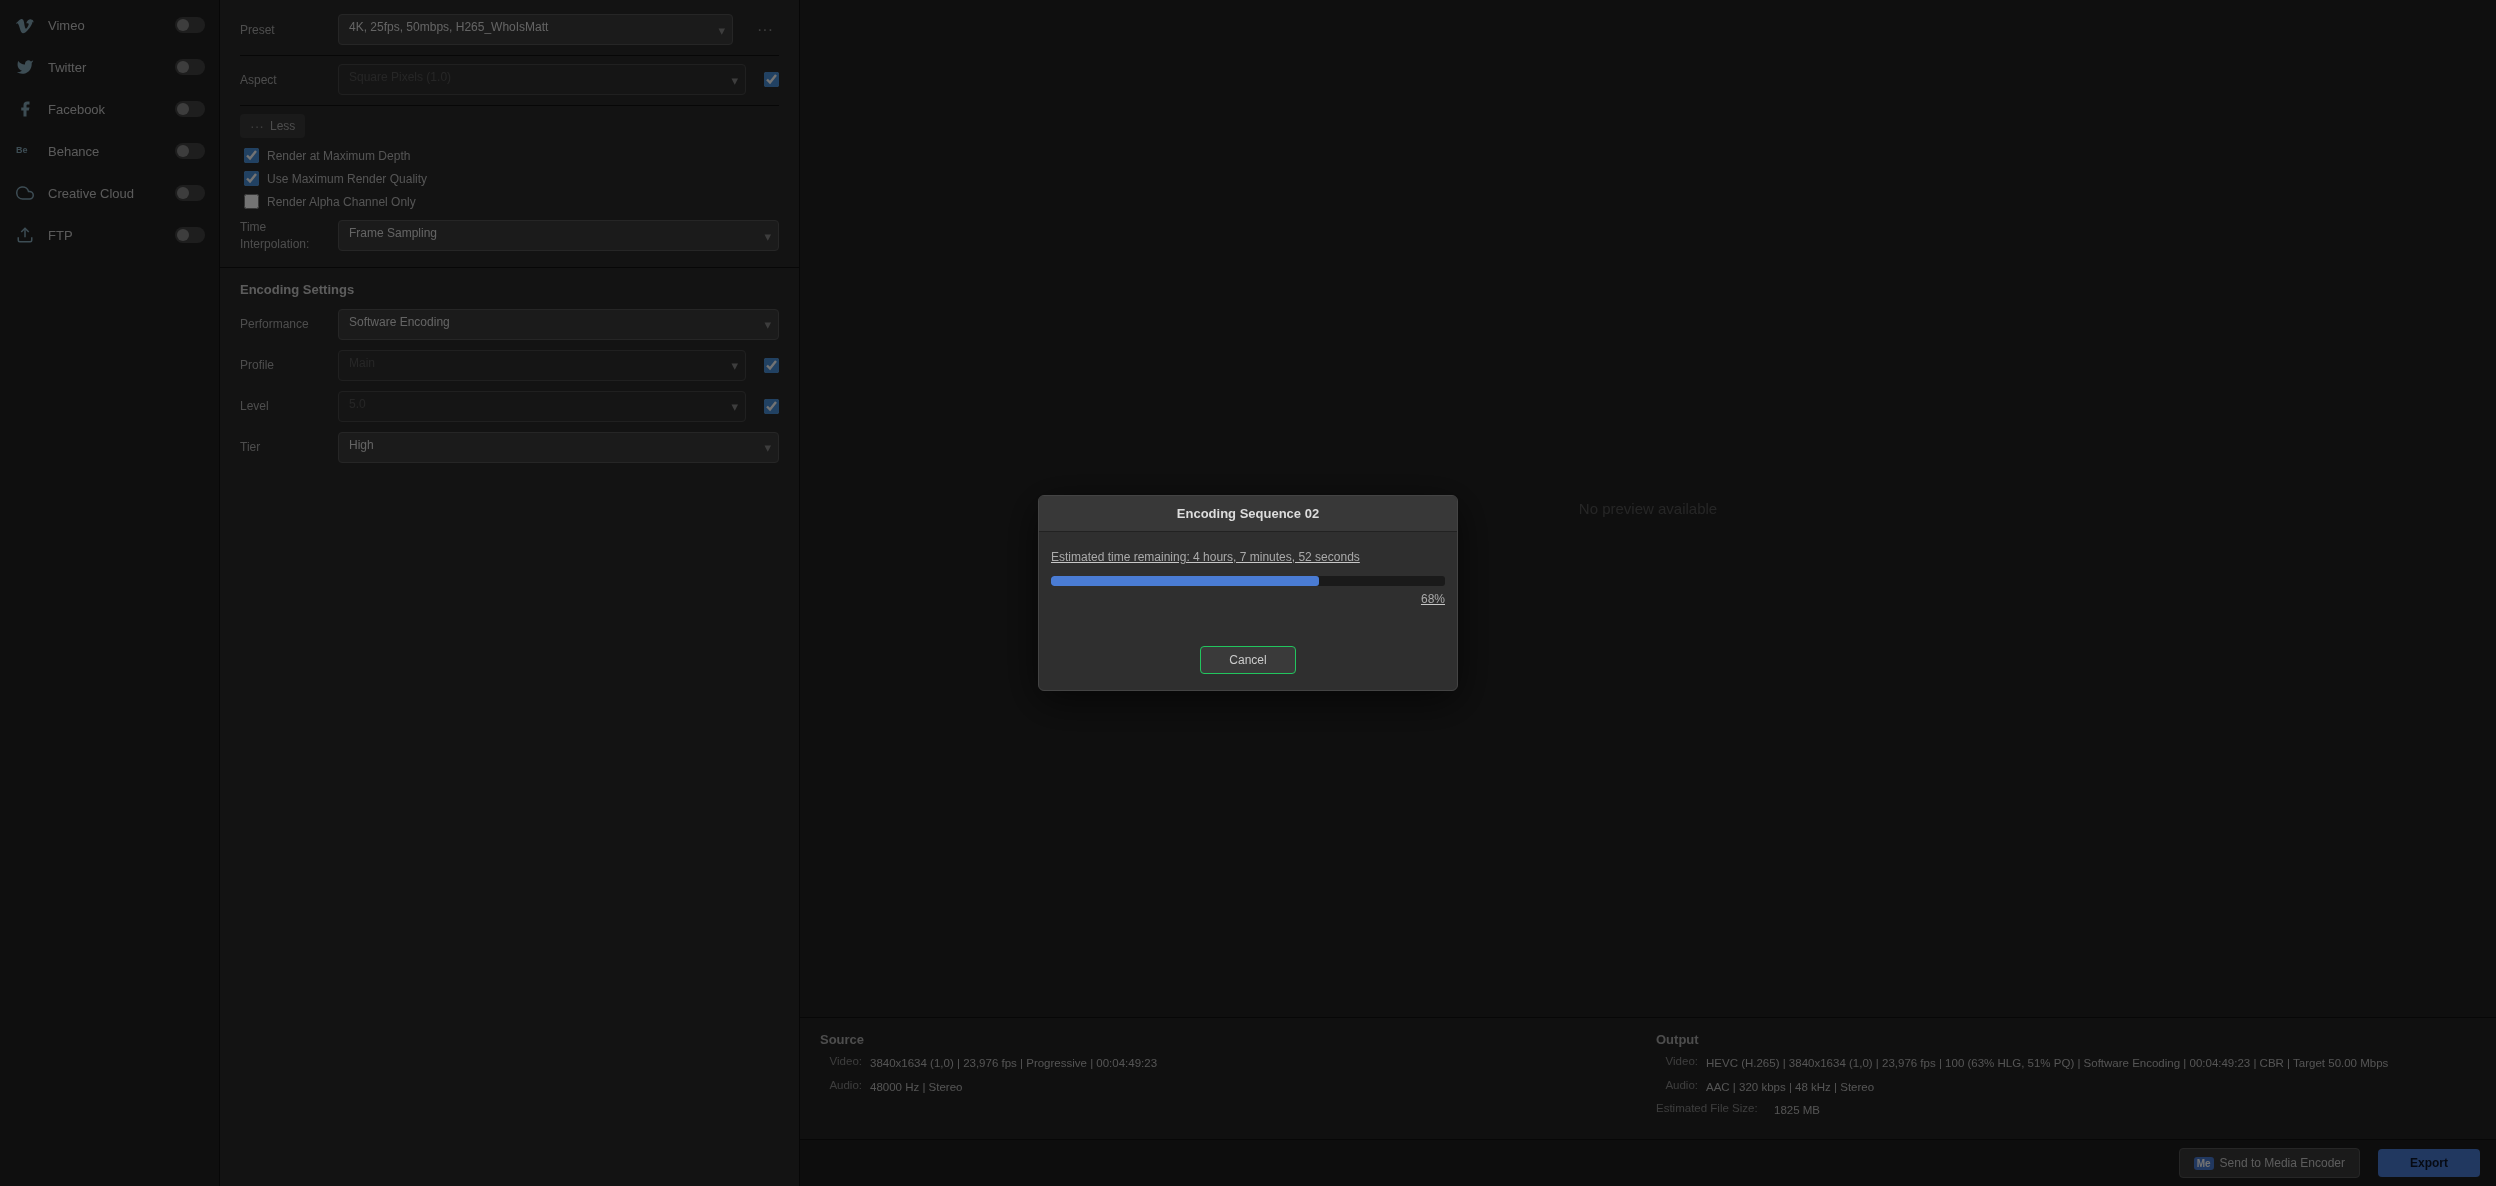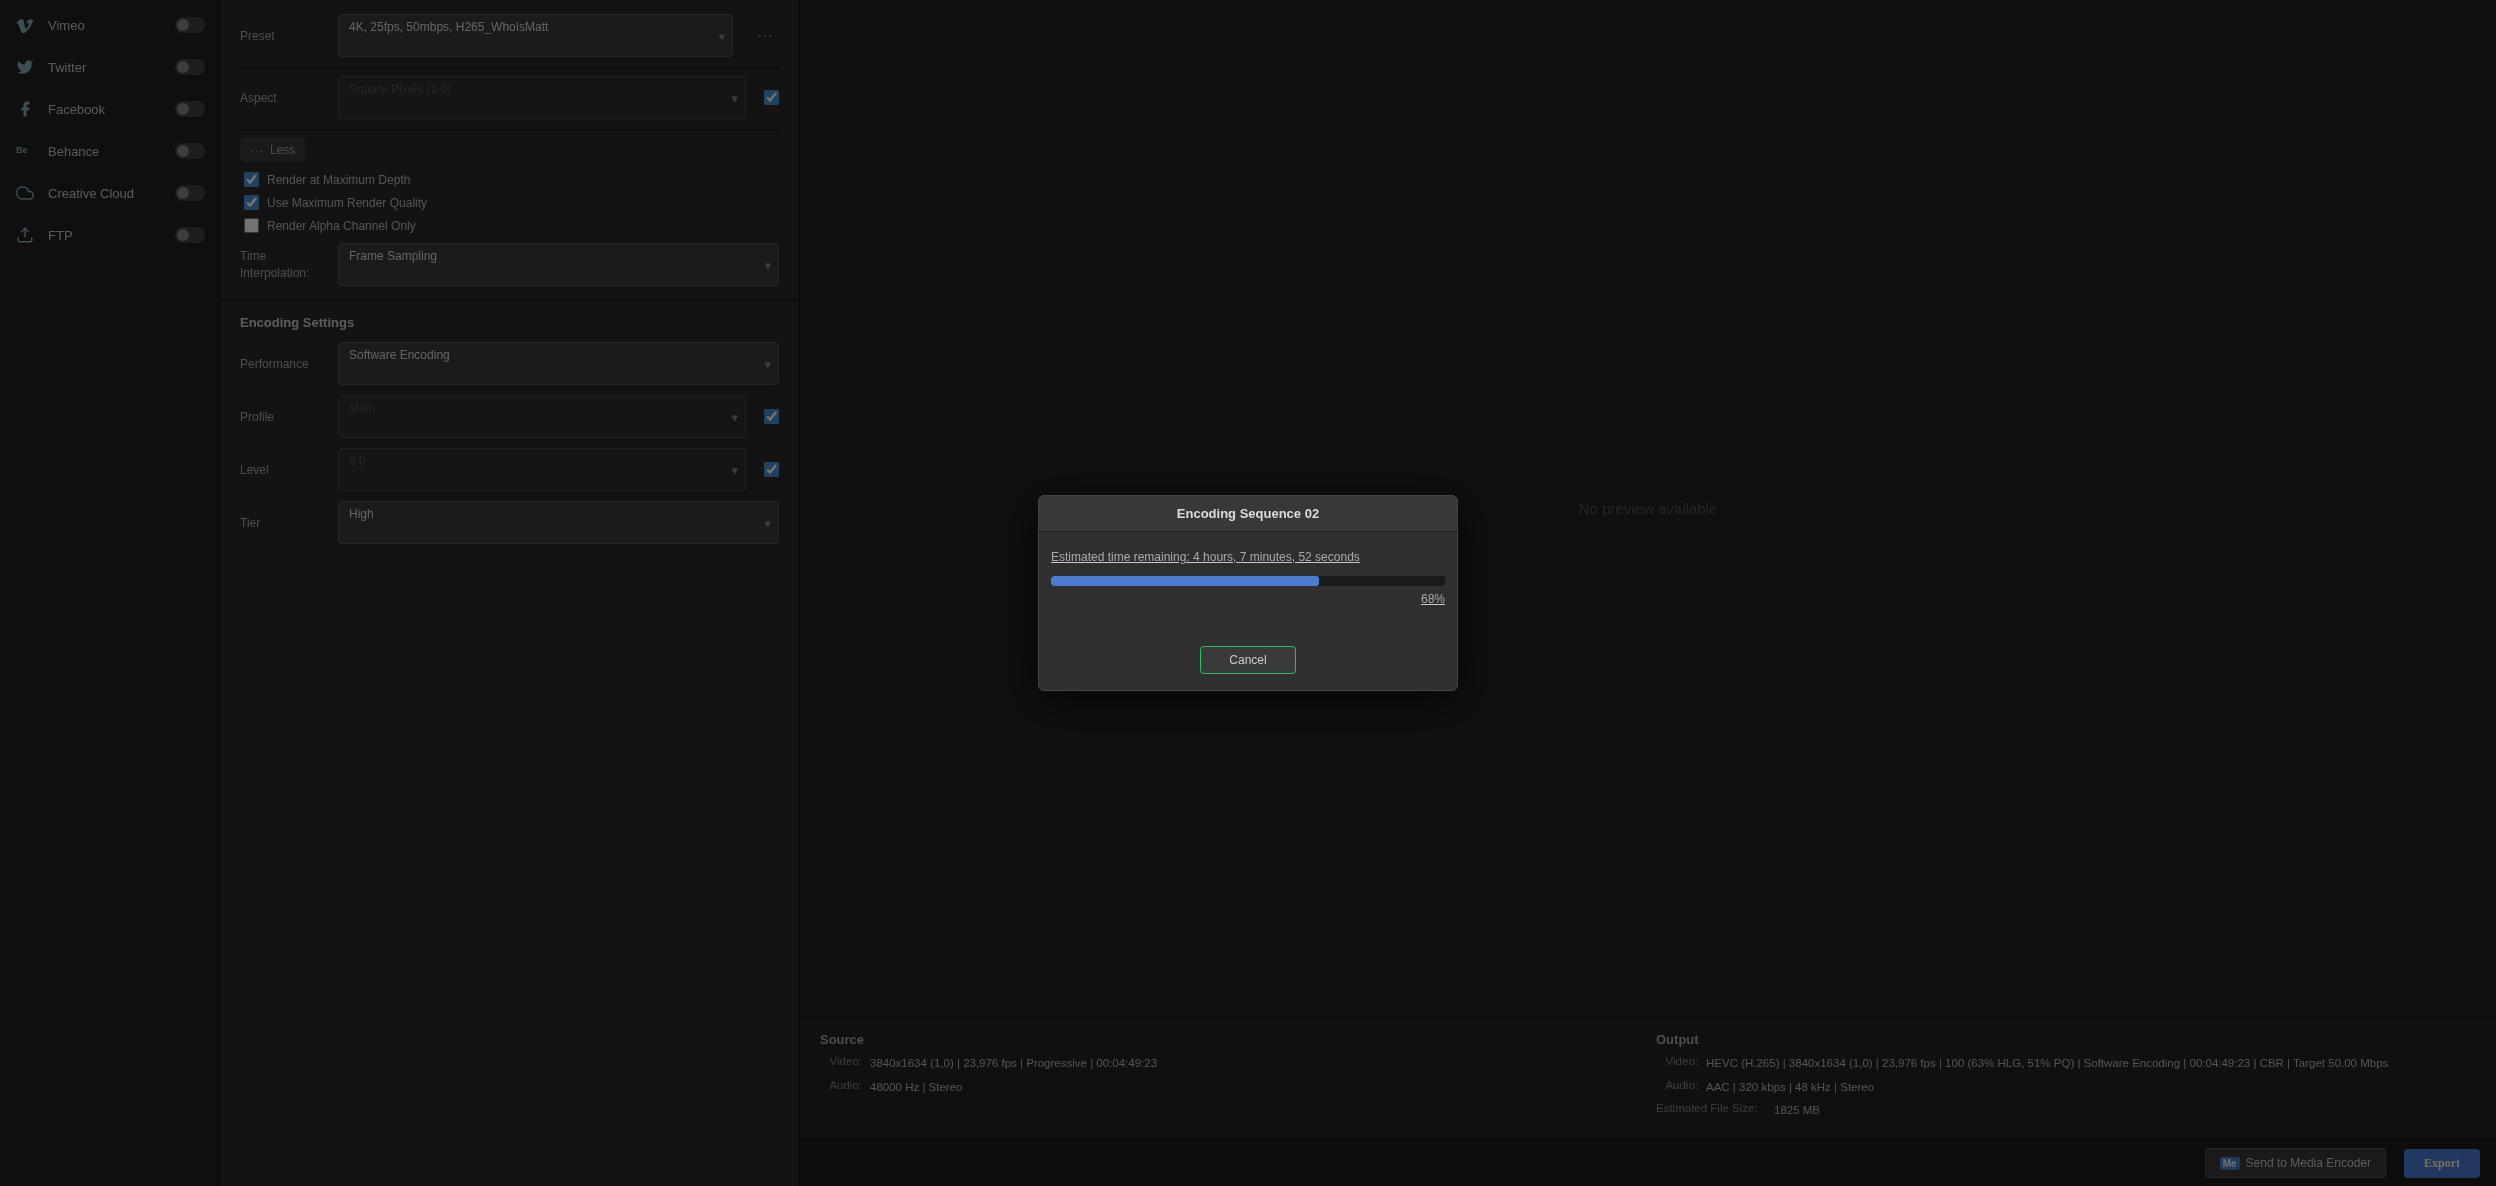"4K, 25fps, 50mbps, H265_WhoIsMatt" .select-wrapper select { padding: 5px 30px 22px 10px -> 5px 30px 10px 10px }
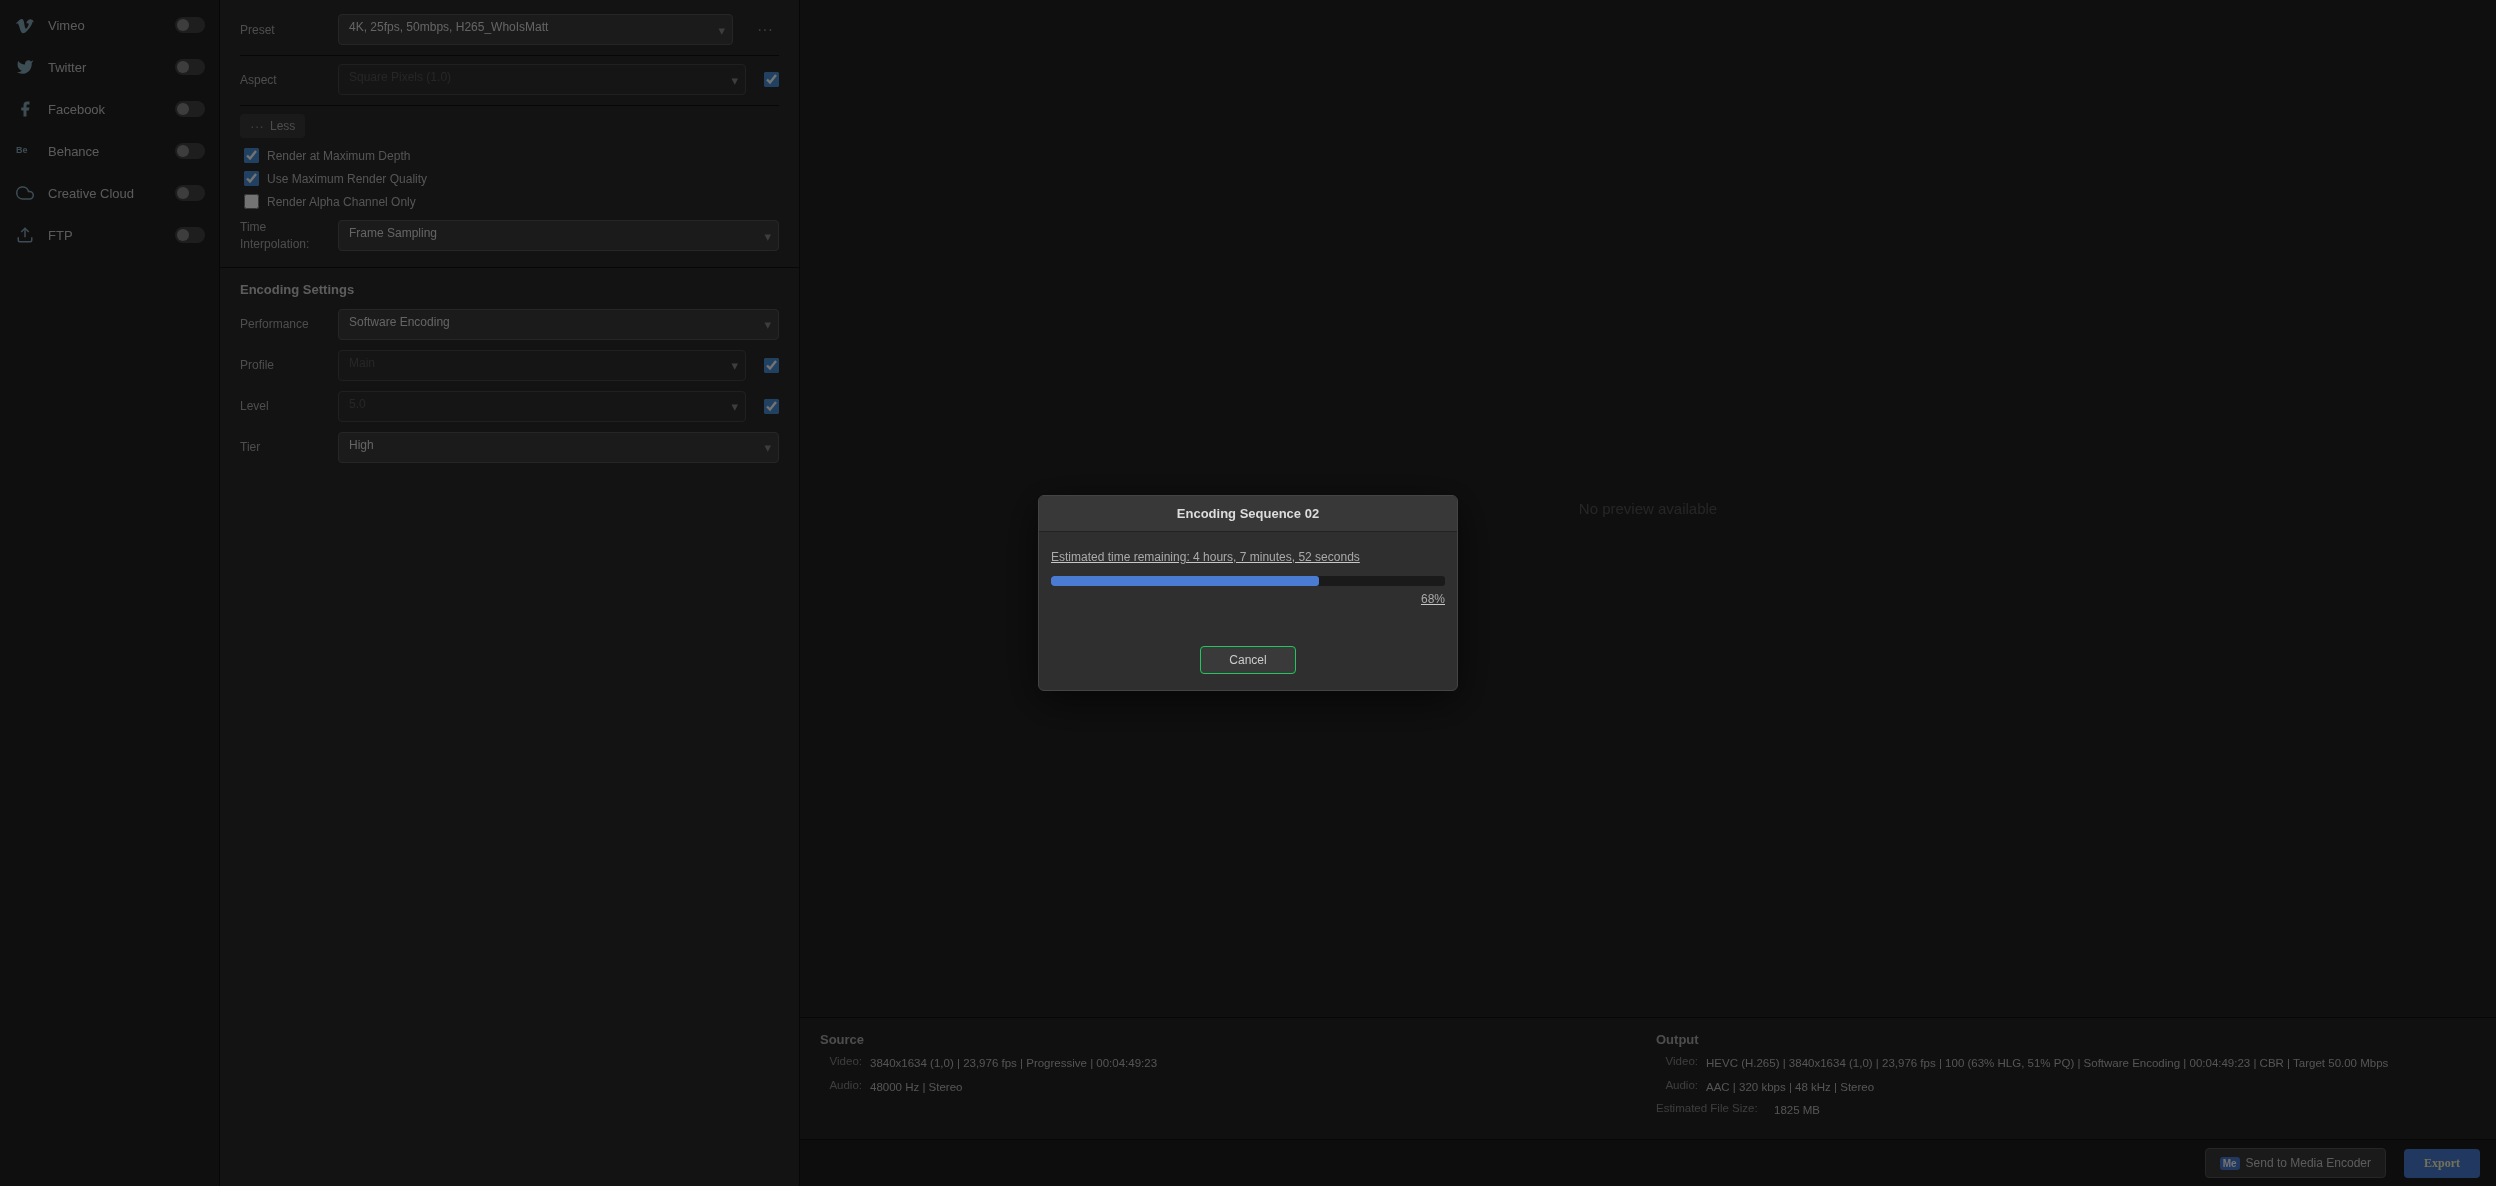"Export" .export-btn { color: #fef9c3 -> #0f172a; font-family: Liberation Serif, serif -> none; padding: 7px 20px -> 7px 32px }
